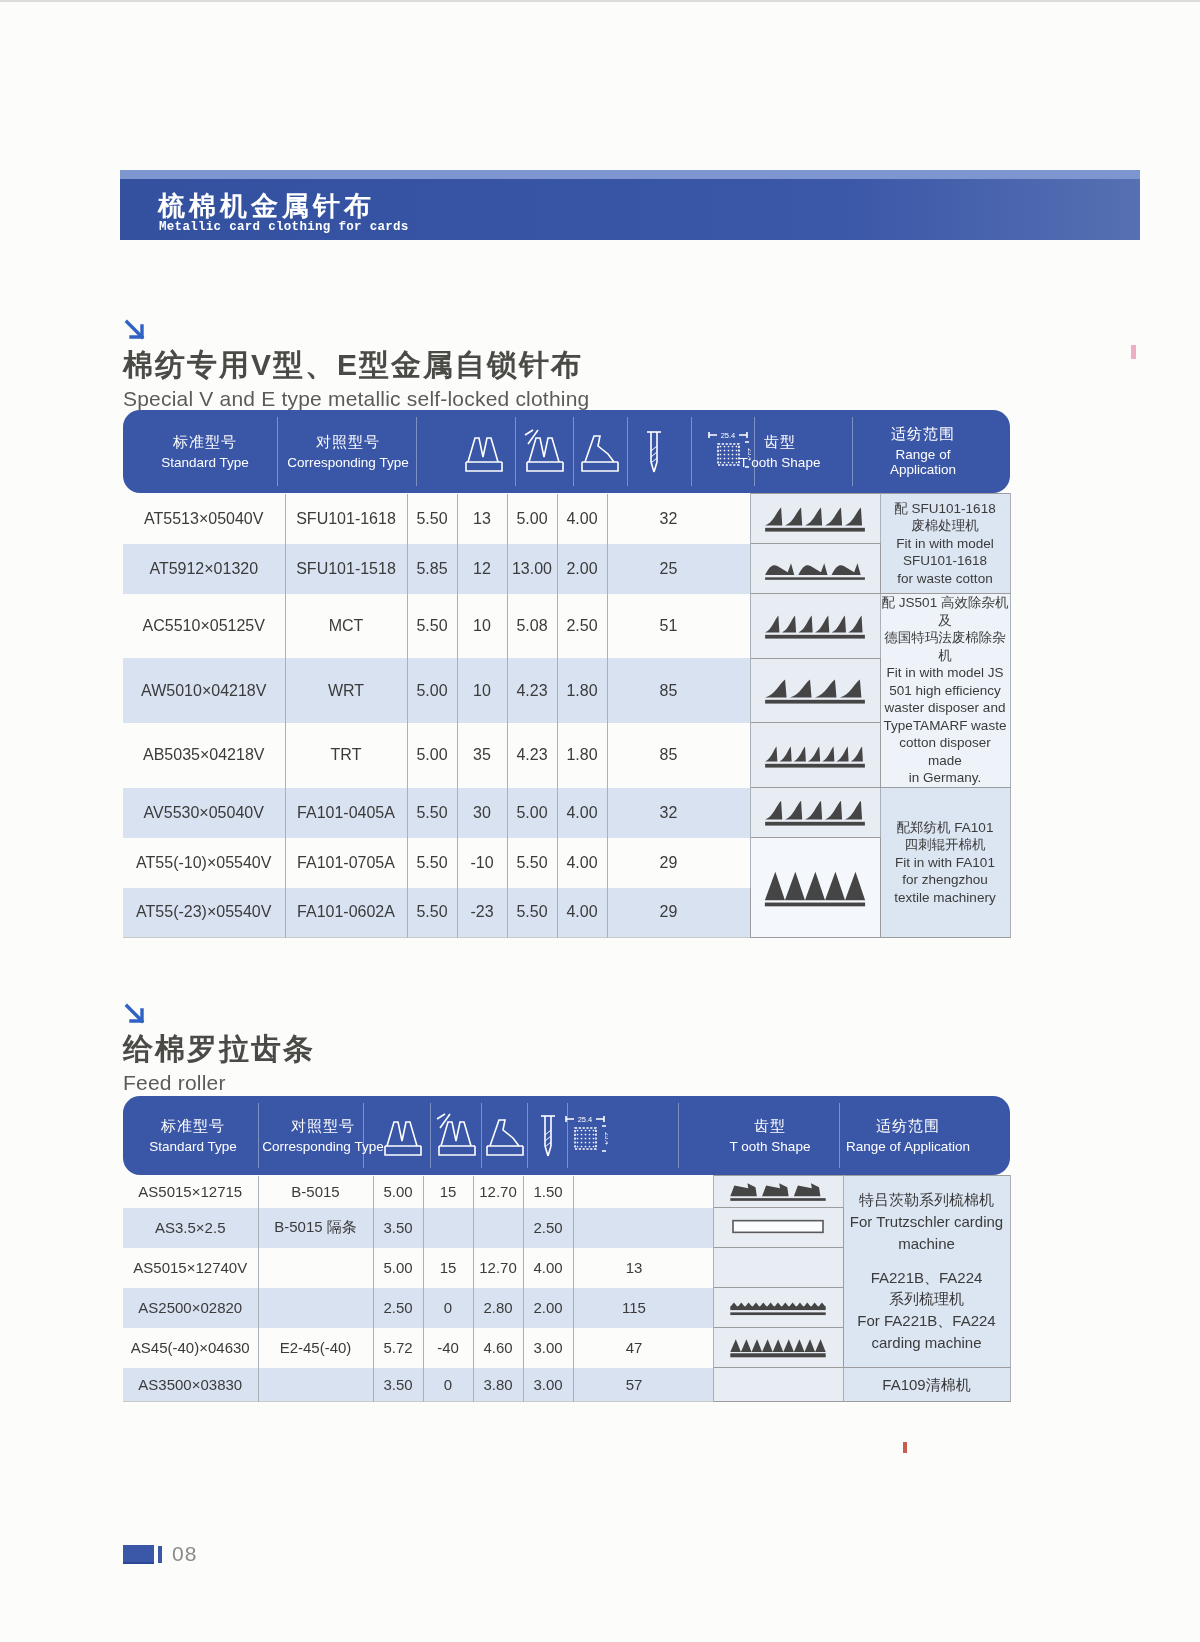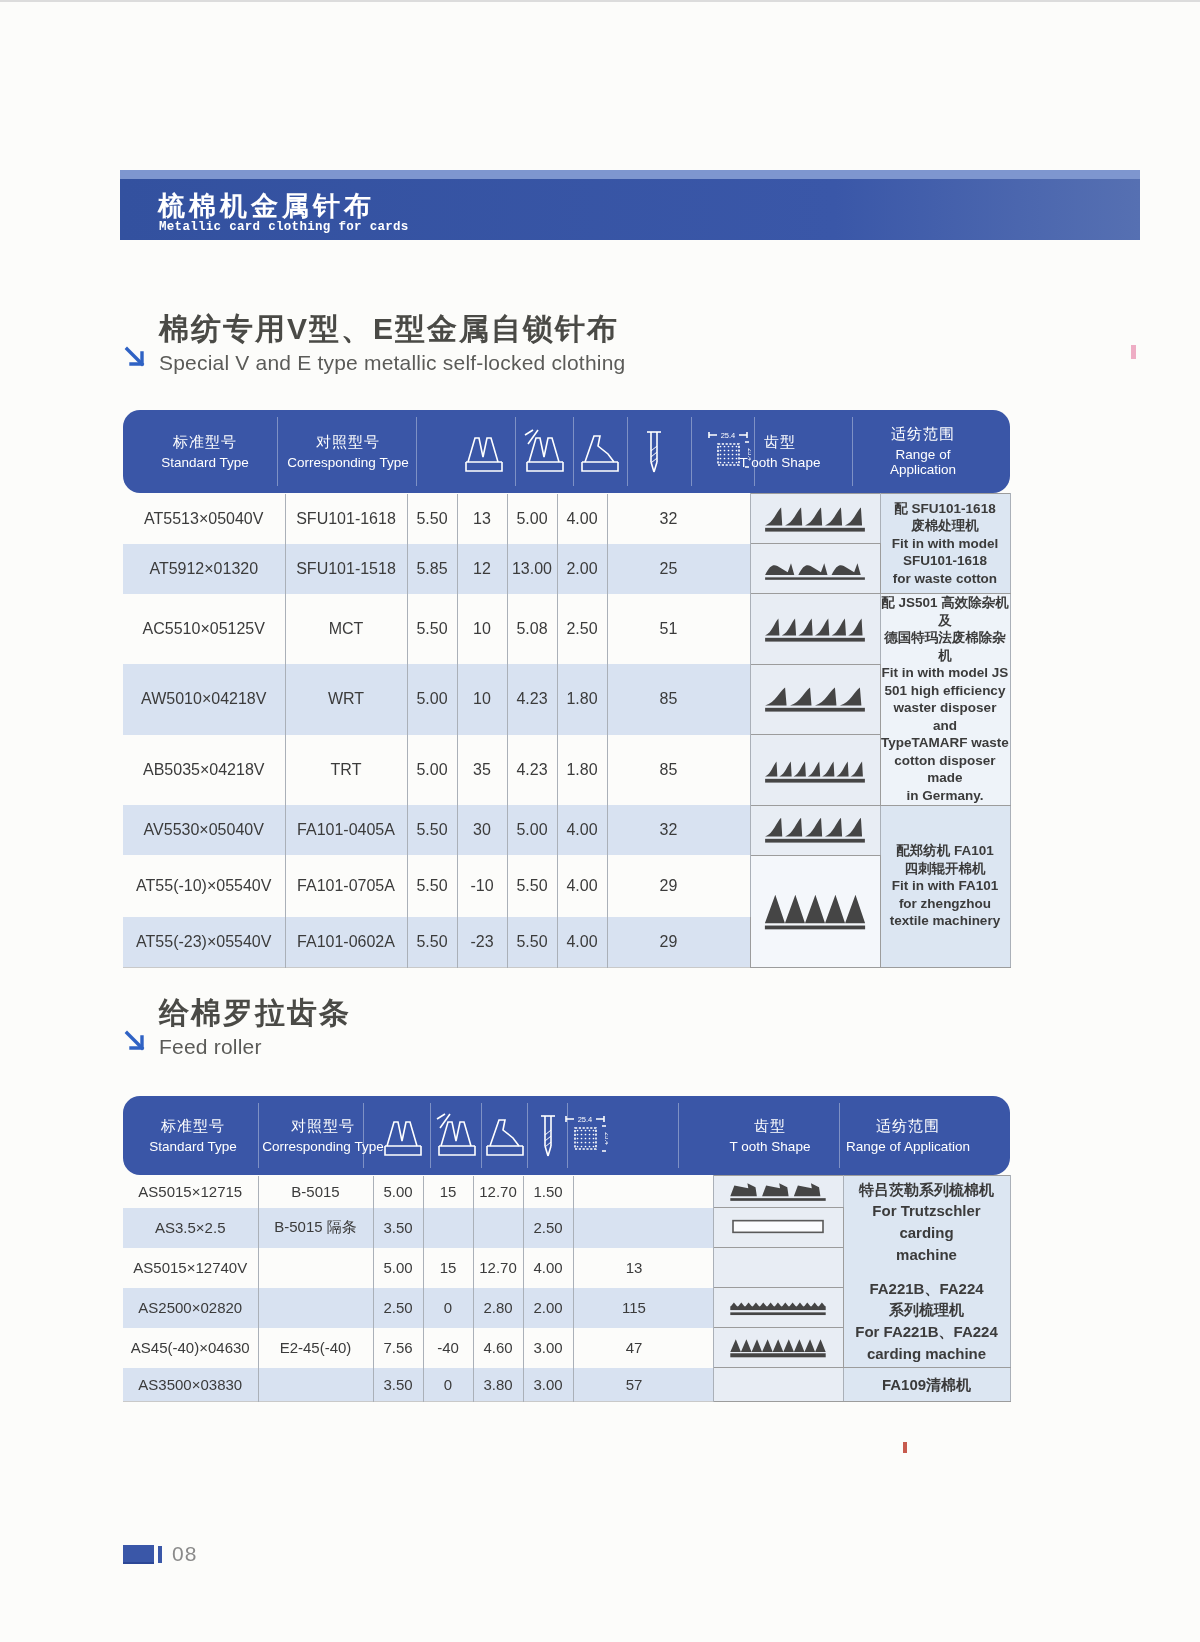"棉纺专用V型、E型金属自锁针布" .sec { align-items: flex-end -> flex-start; flex-direction: none -> column }
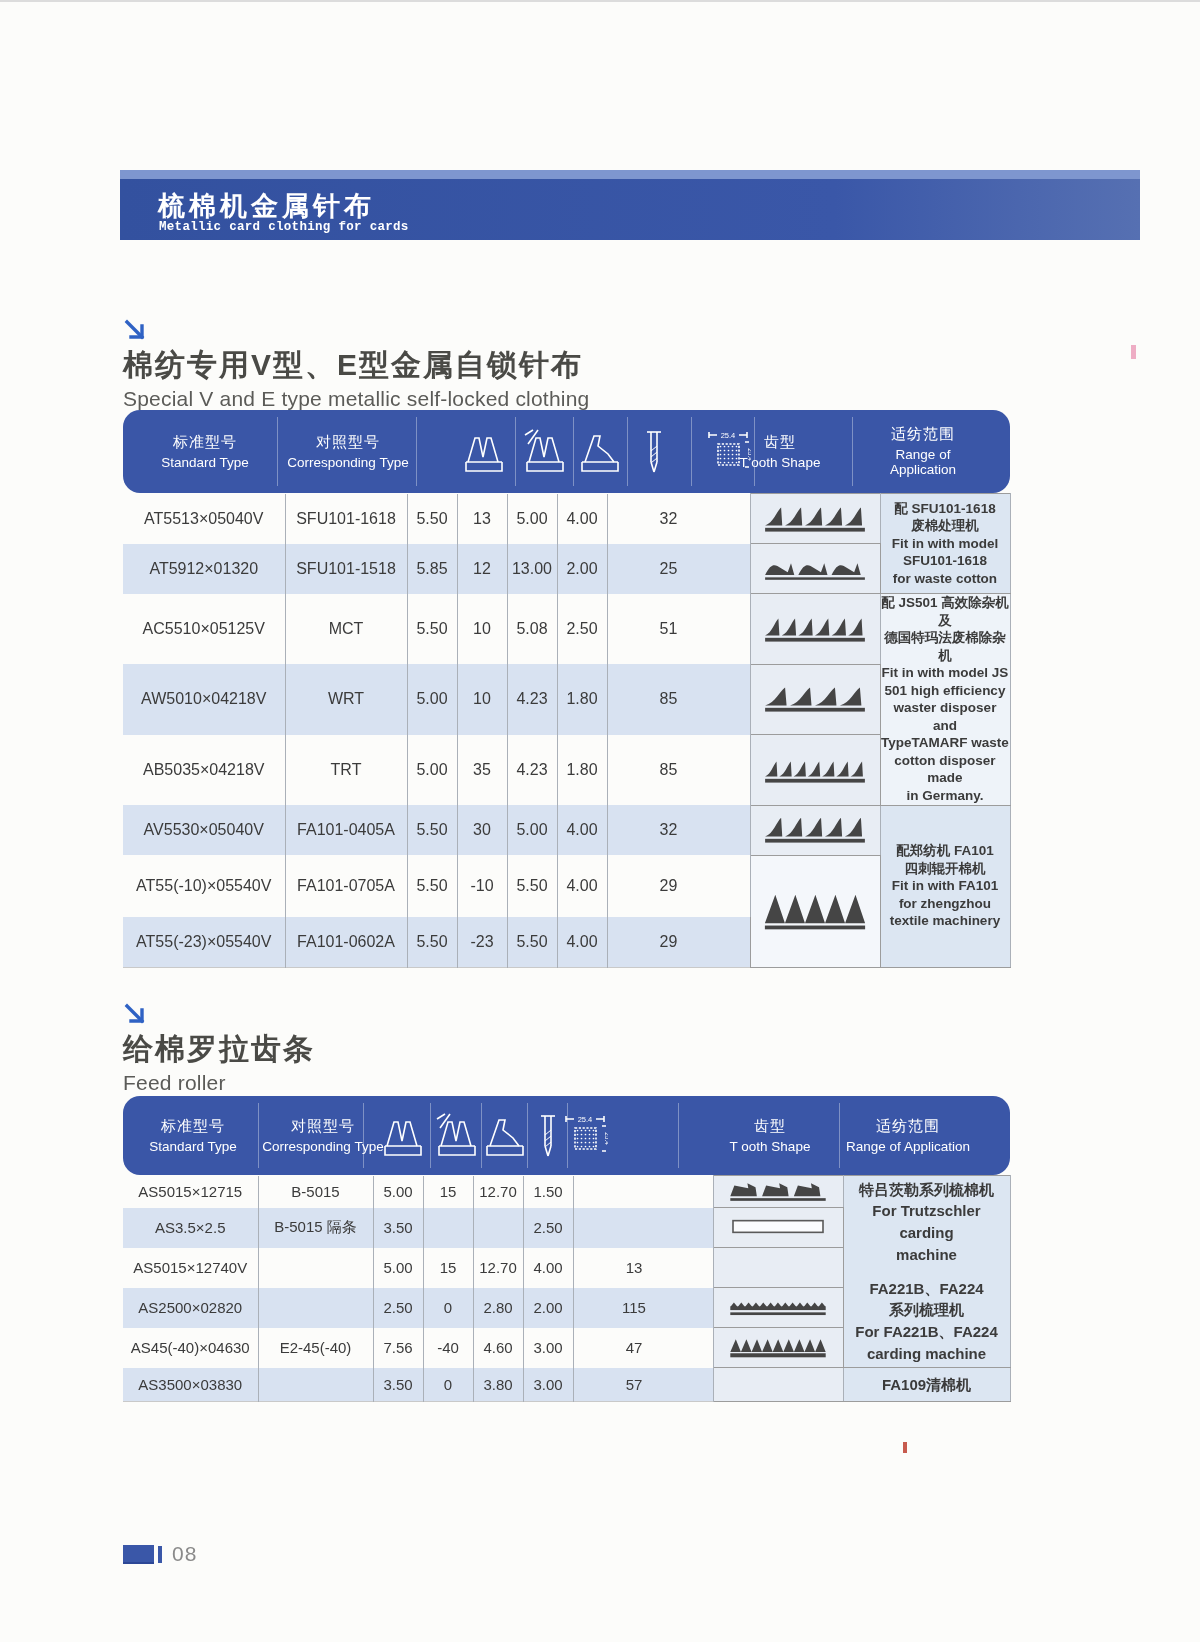"配 SFU101-1618" td.app { font-weight: bold -> none }
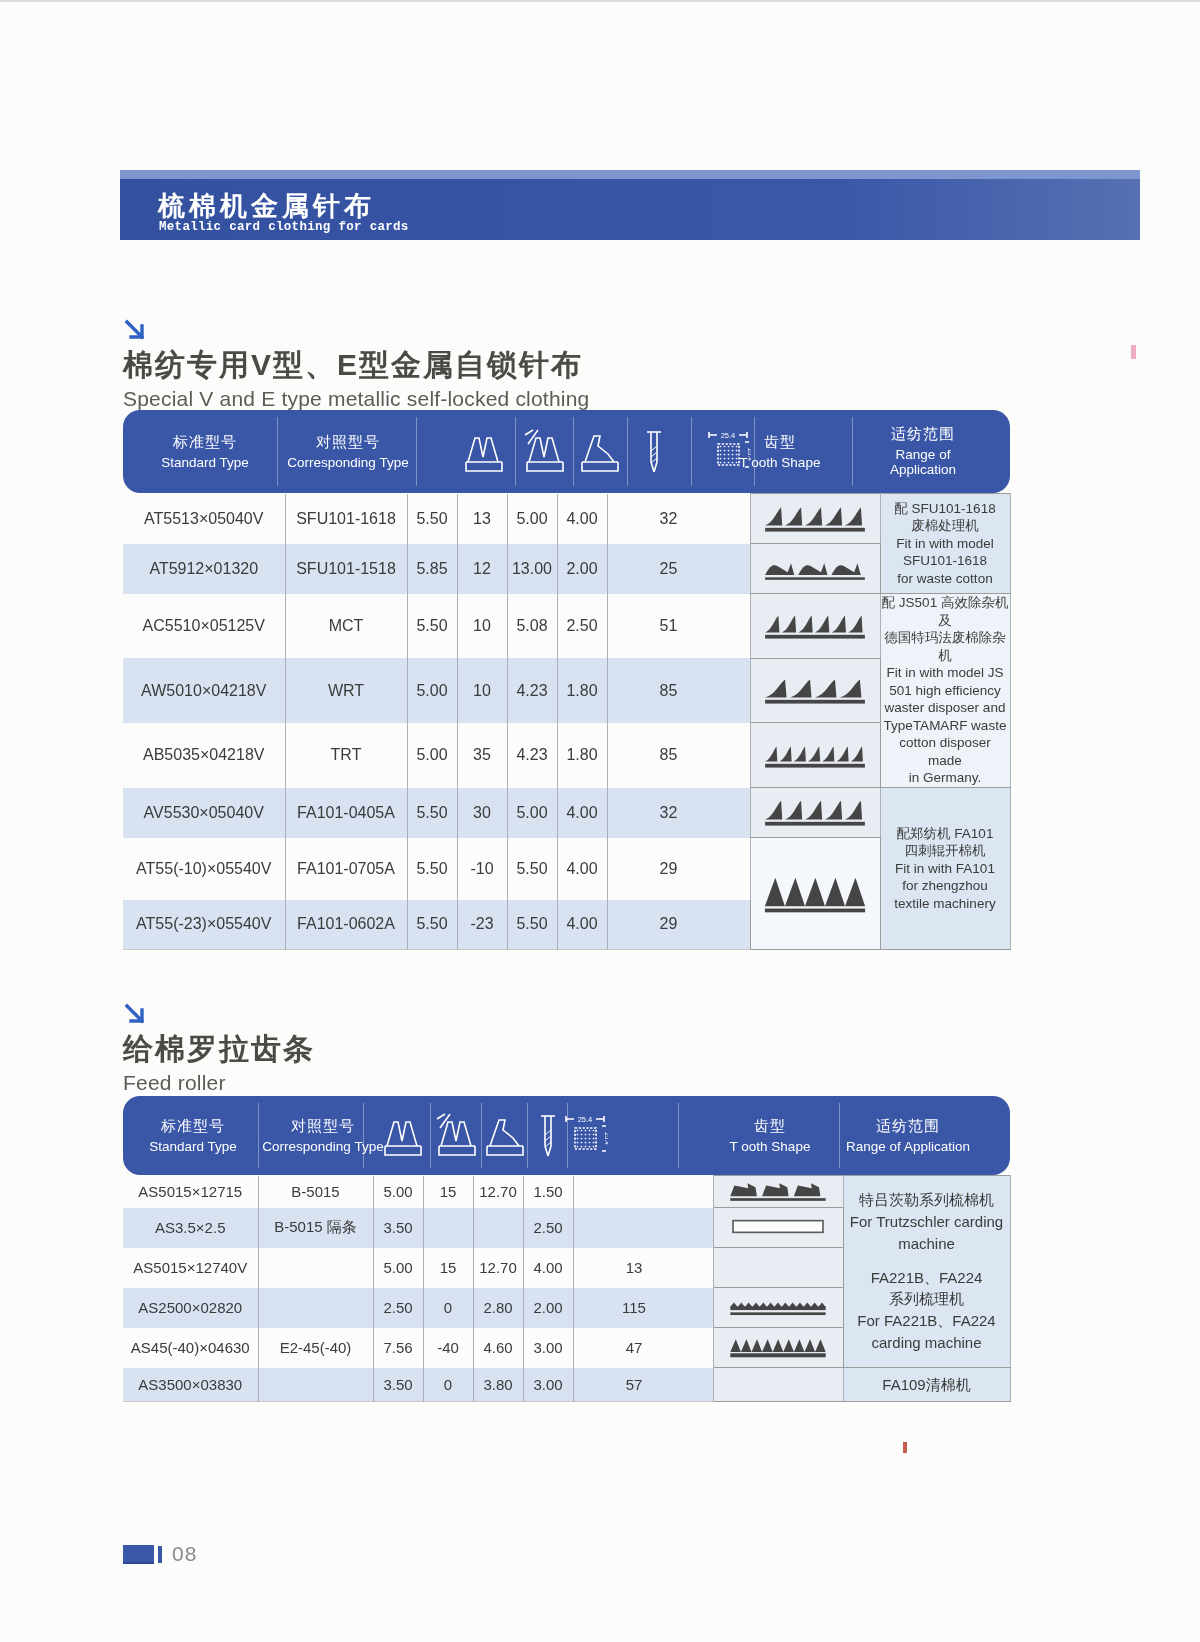"AT55(-10)×05540V" tr { height: 62px -> 50px }
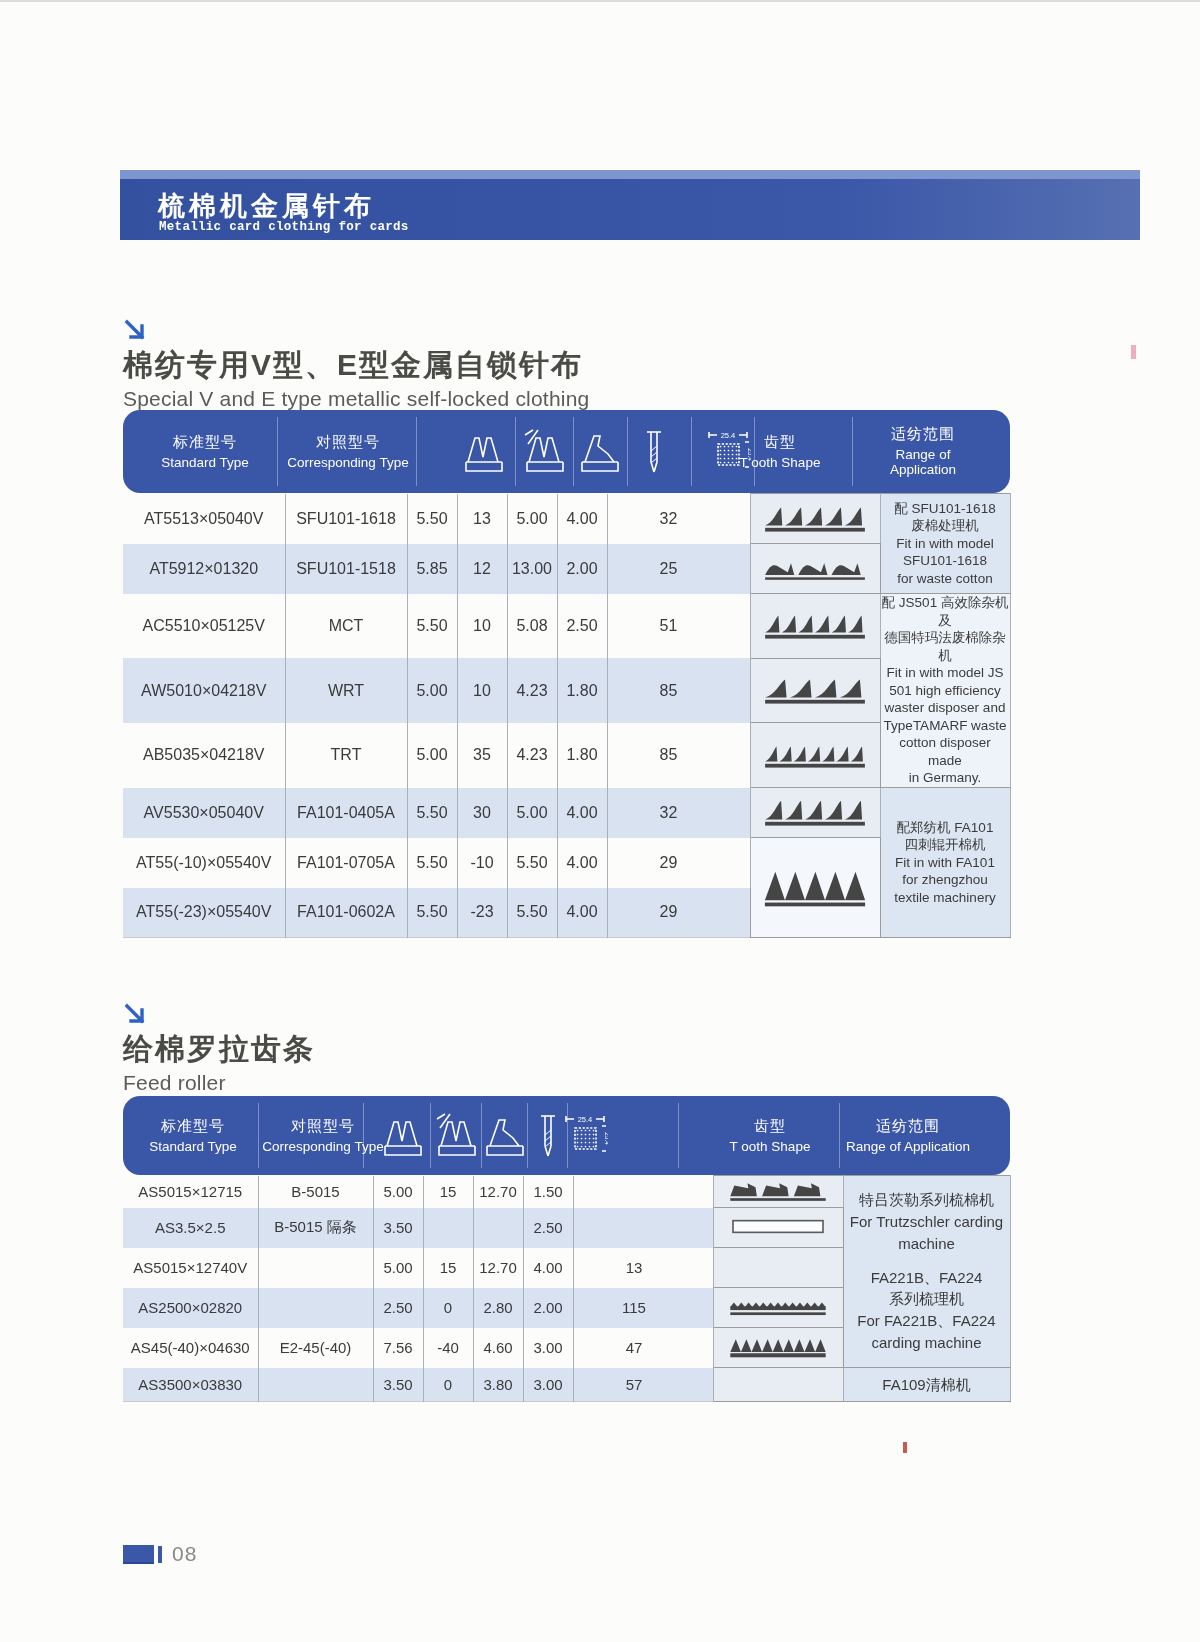"7.56" td { text: 7.56 -> 5.72 }
